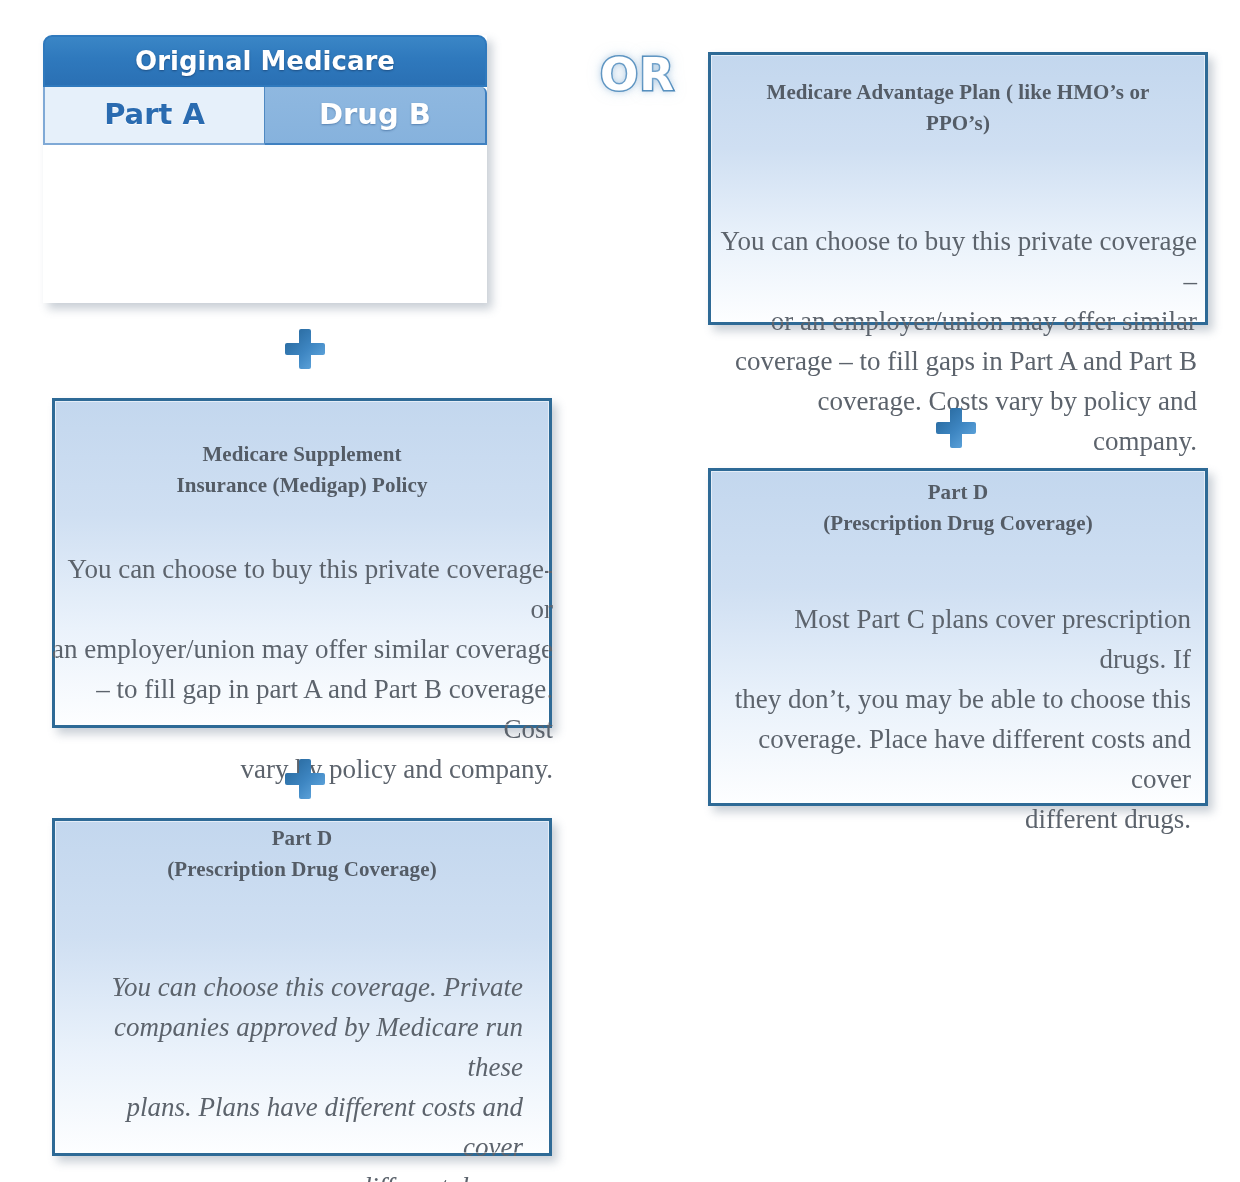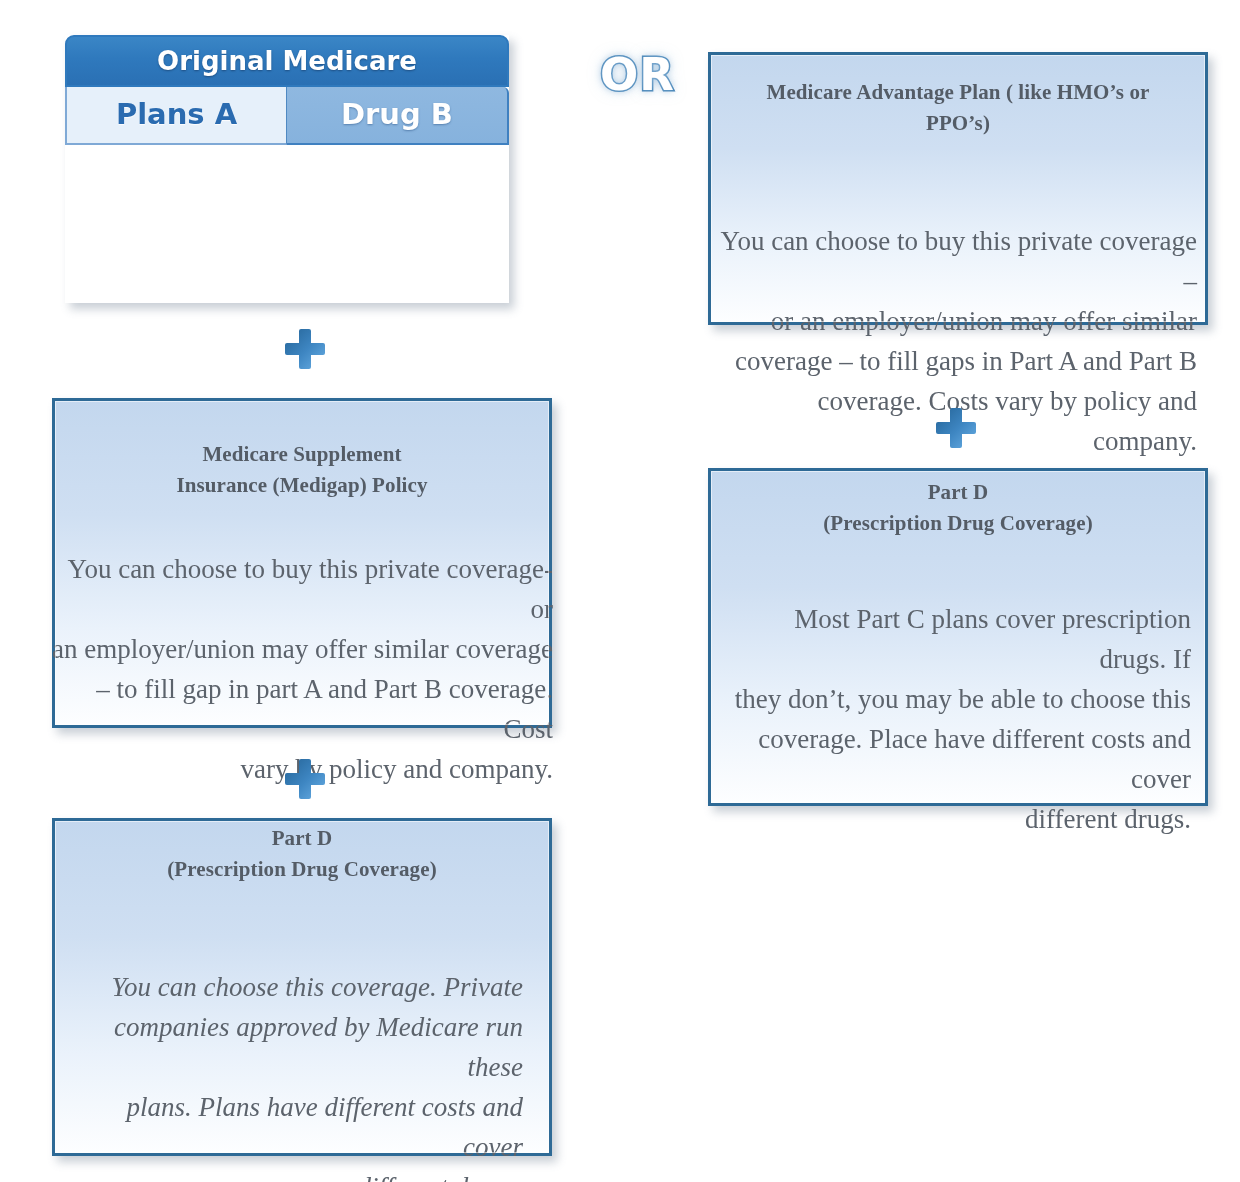"Original Medicare" #original-medicare { left: 65px -> 43px }
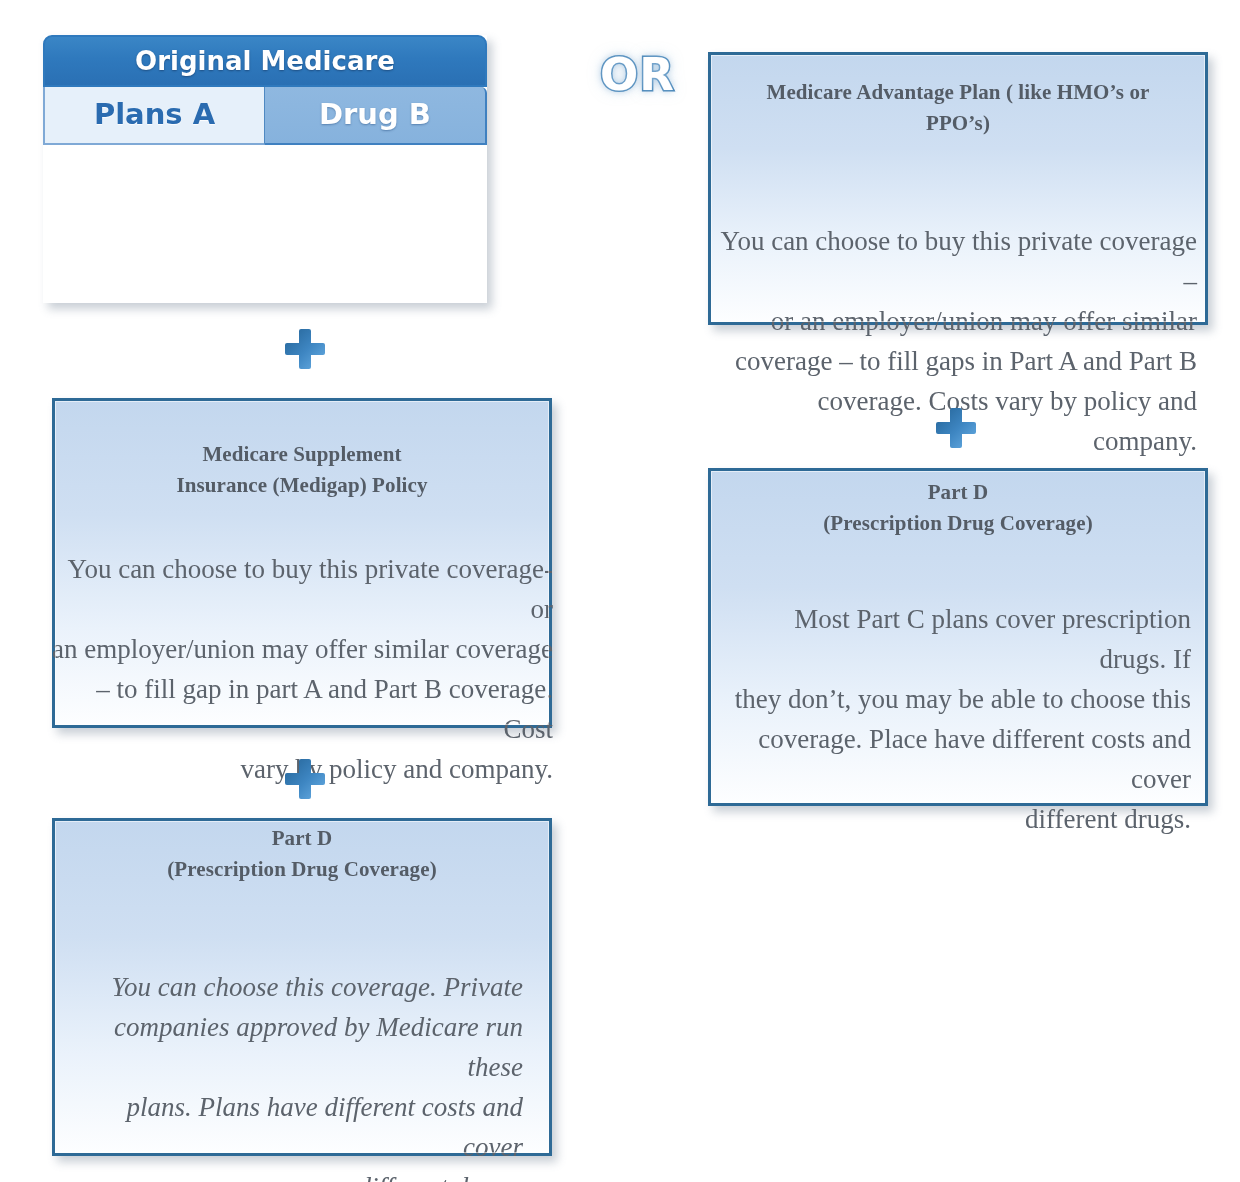"Plans A" div.om-part { text: Plans -> Part }
